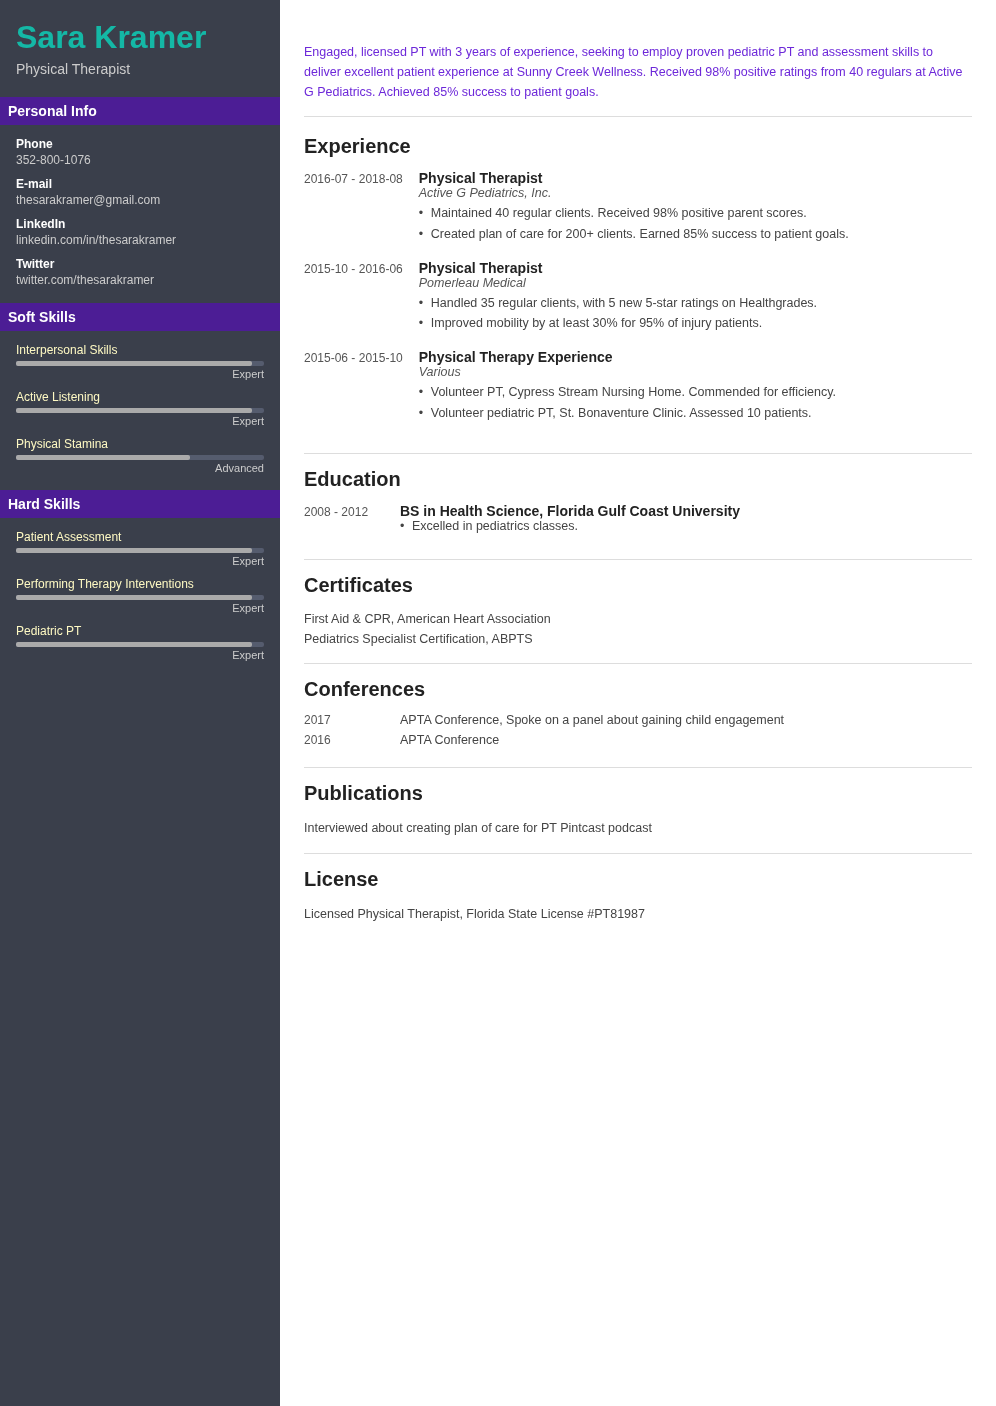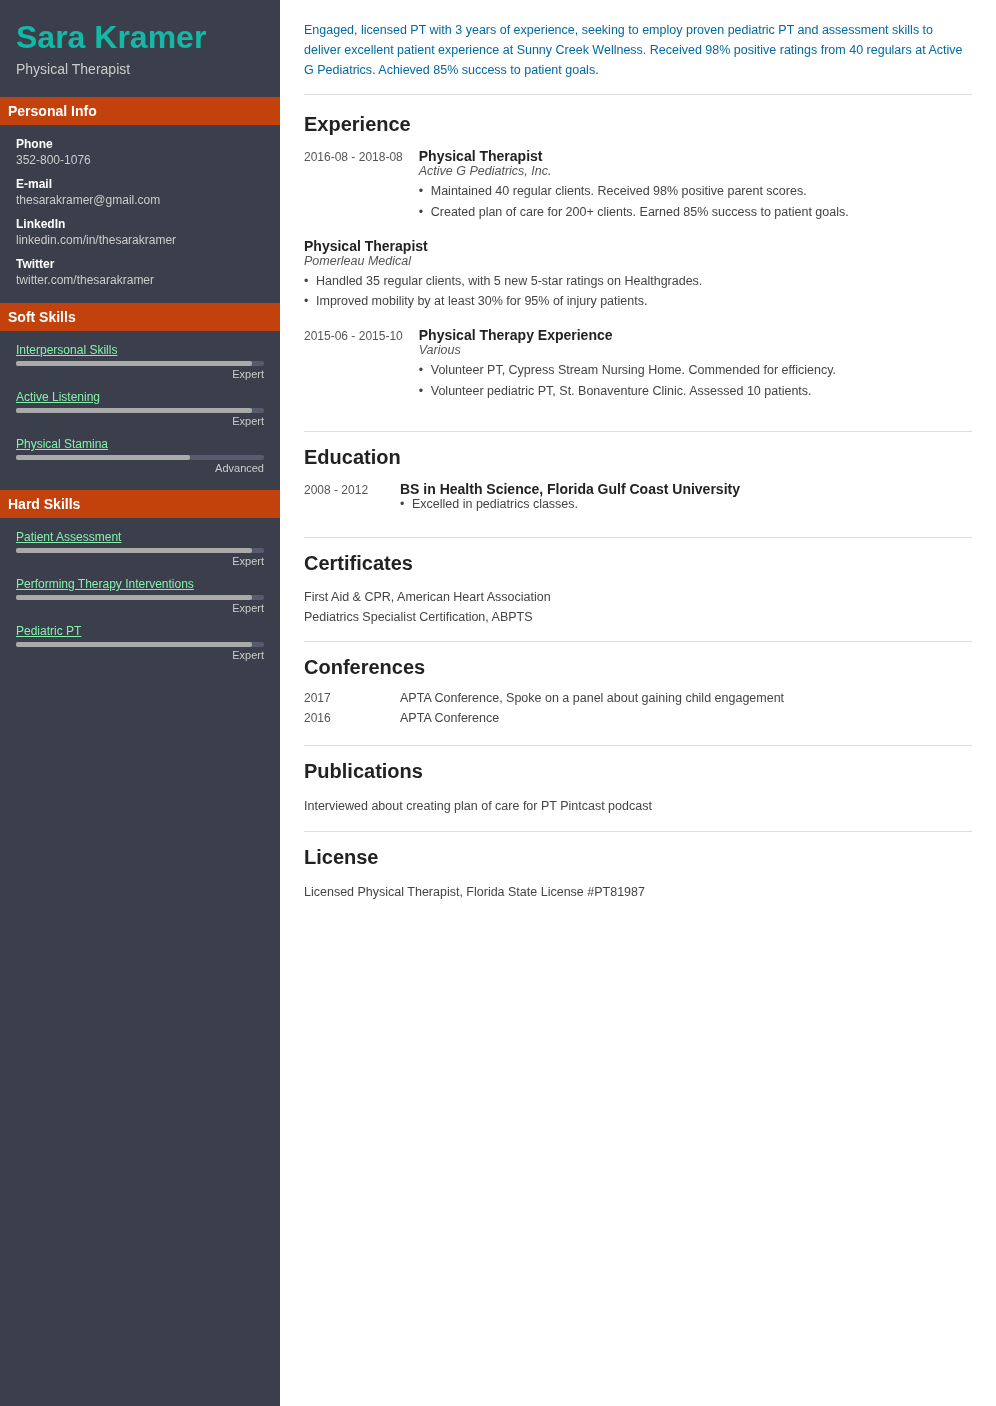"Engaged, licensed PT with 3" .summary { color: #0369a1 -> #6d28d9; margin-top: none -> 22px }
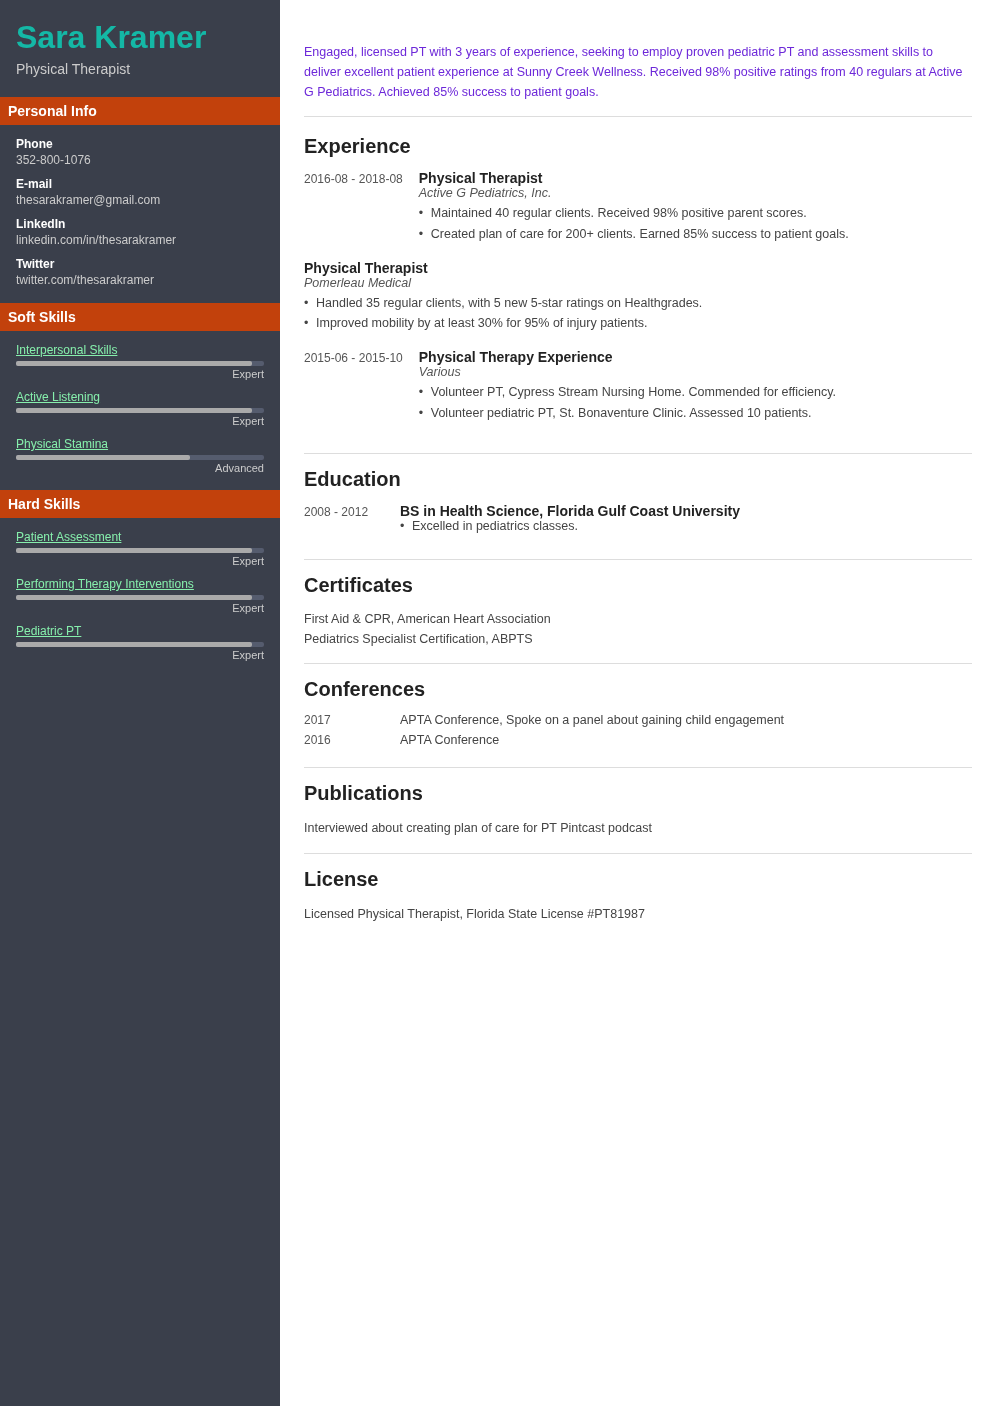"Personal Info" .sidebar-section-title { background: #c2410c -> #4c1d95 }
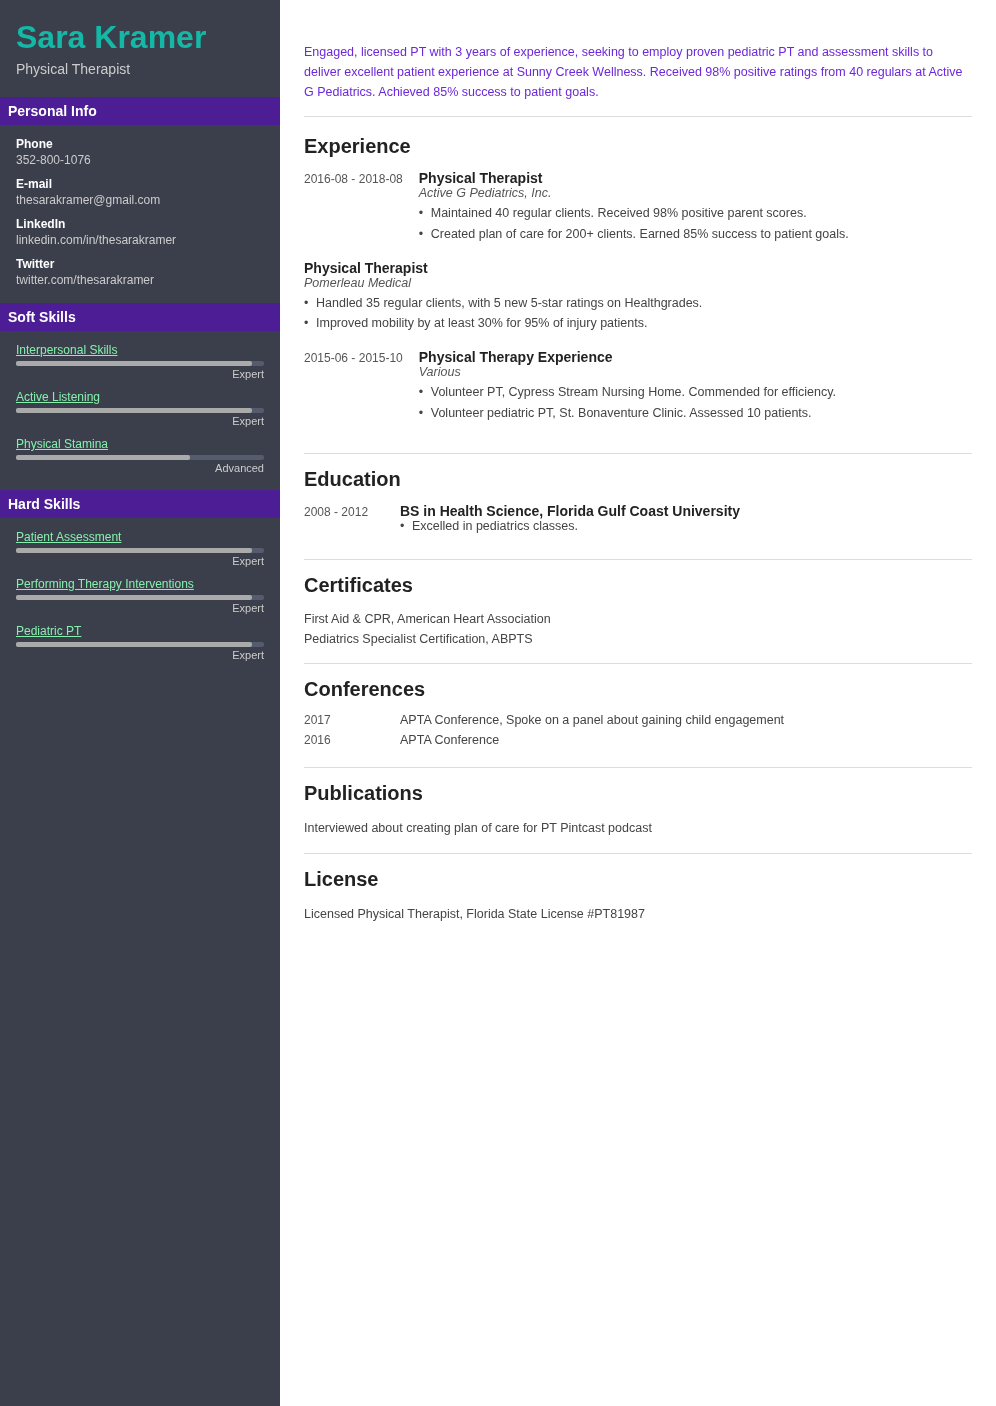"2016-08 - 2018-08" div.exp-date { text: 2016-08 -> 2016-07 }
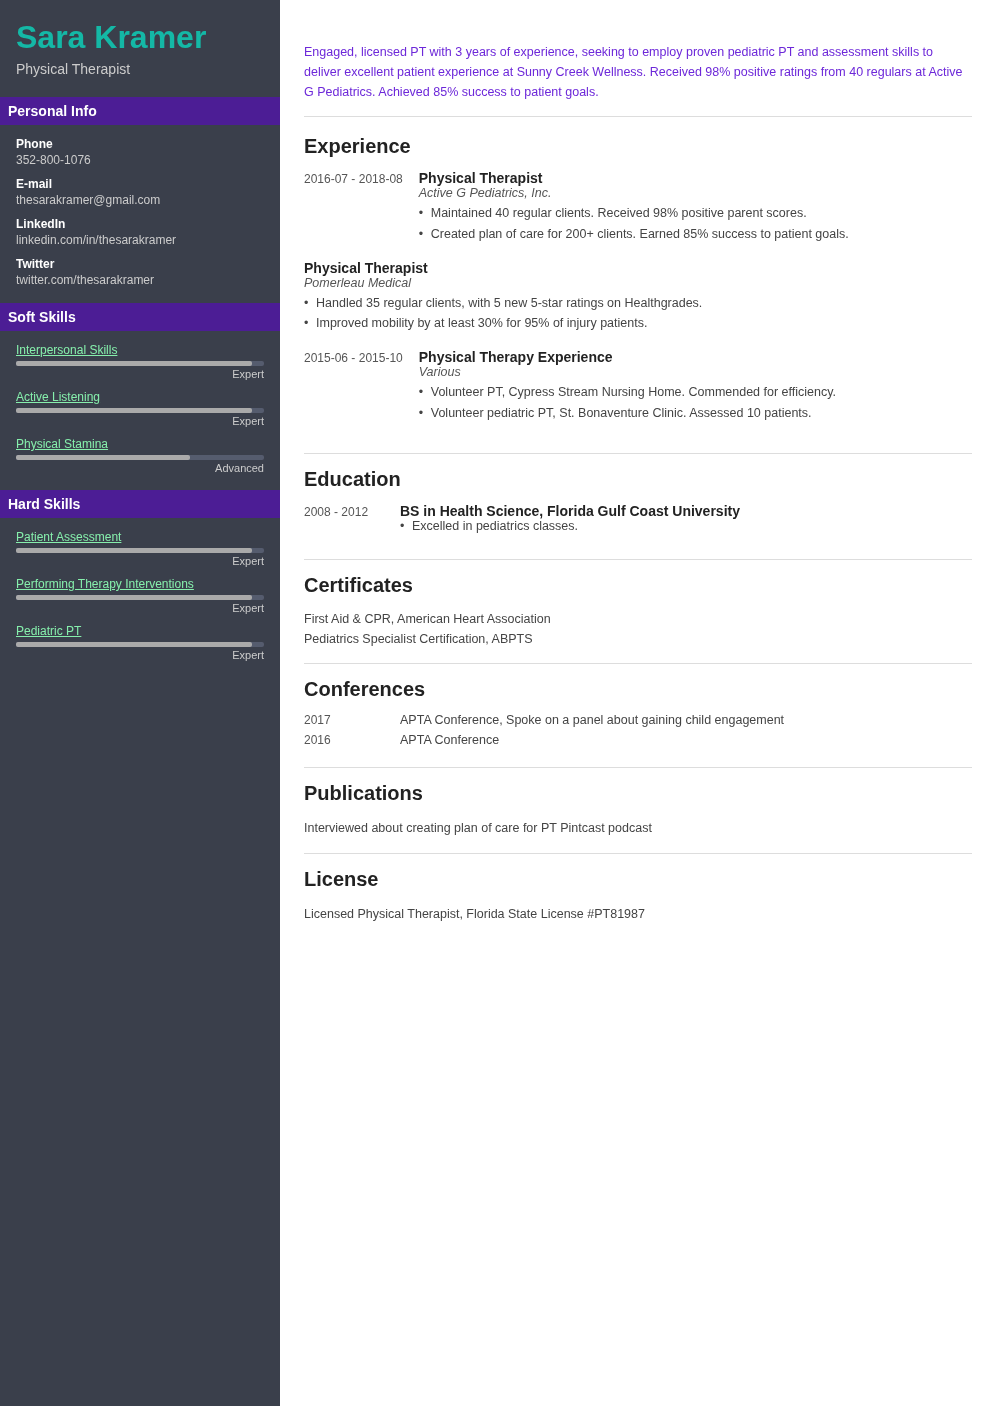"2015-10 - 2016-06" div.exp-date { html: none -> <div>2015-10 - 2016-06</div> }
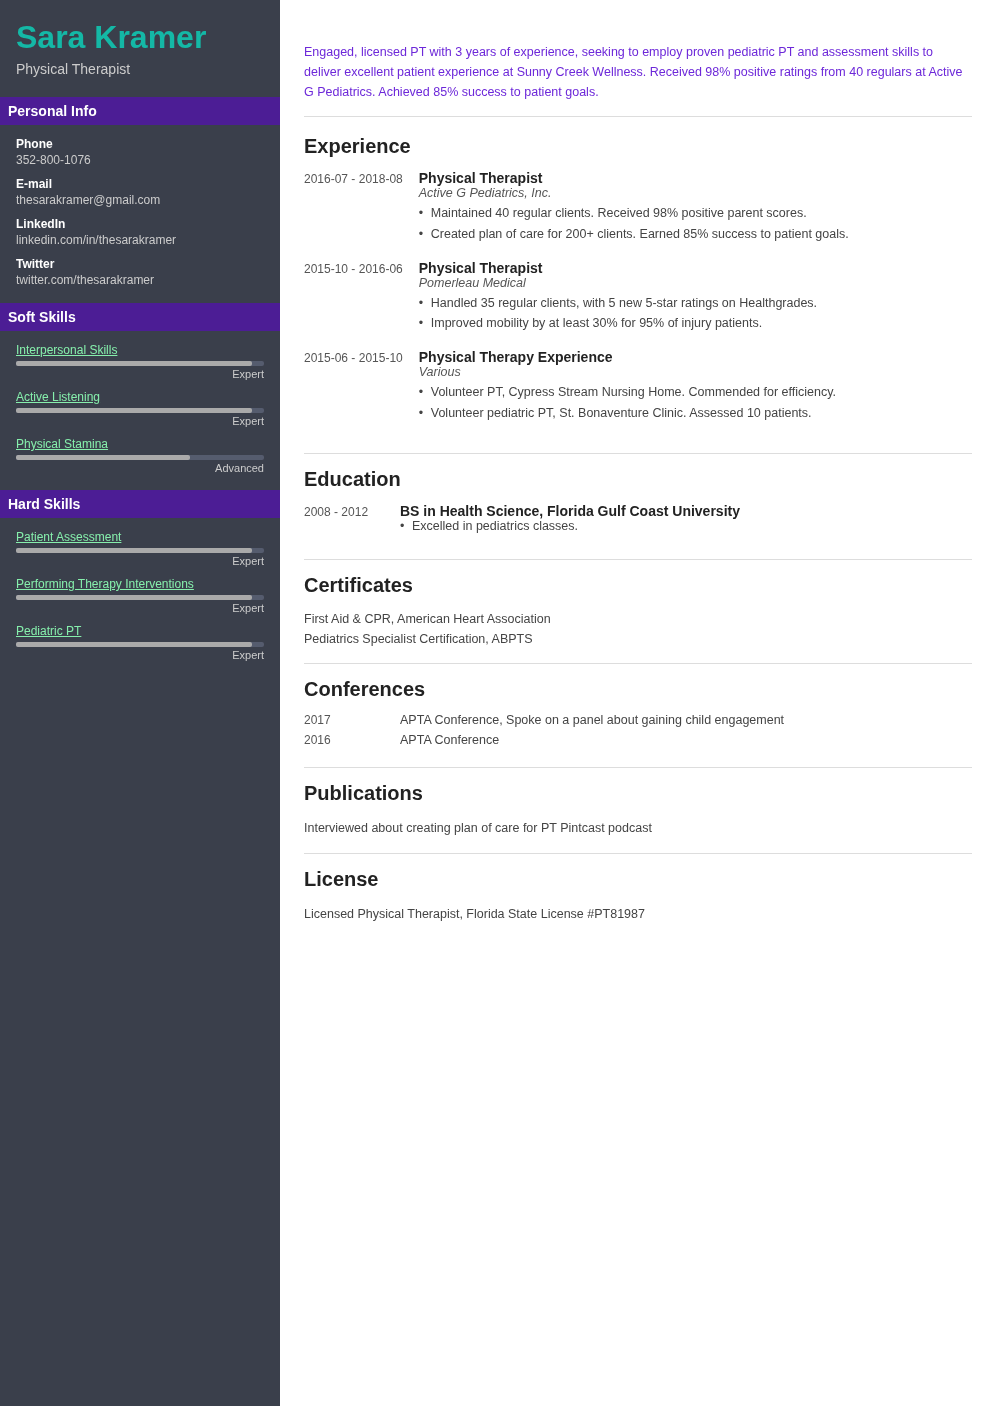"Interpersonal Skills" .skill-name { color: #86efac -> #fef9c3; text-decoration: underline -> none }
